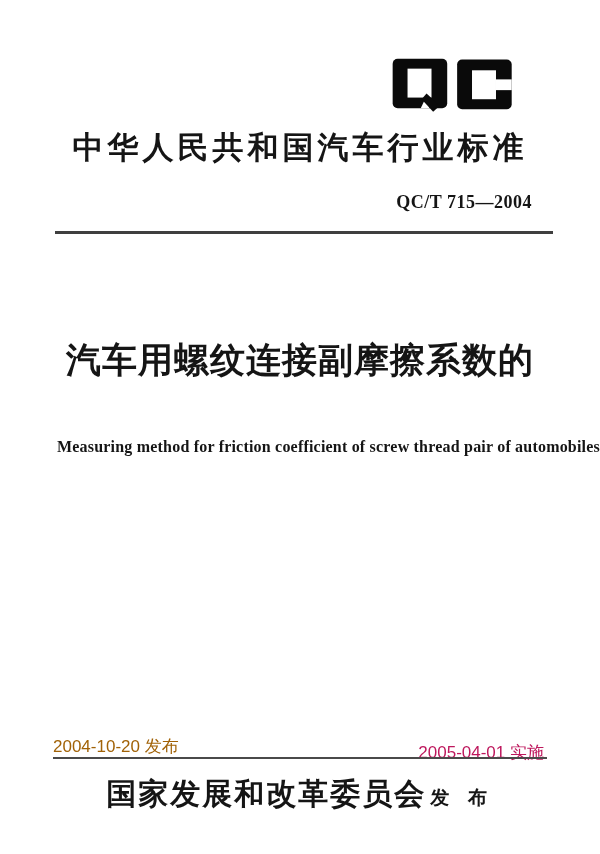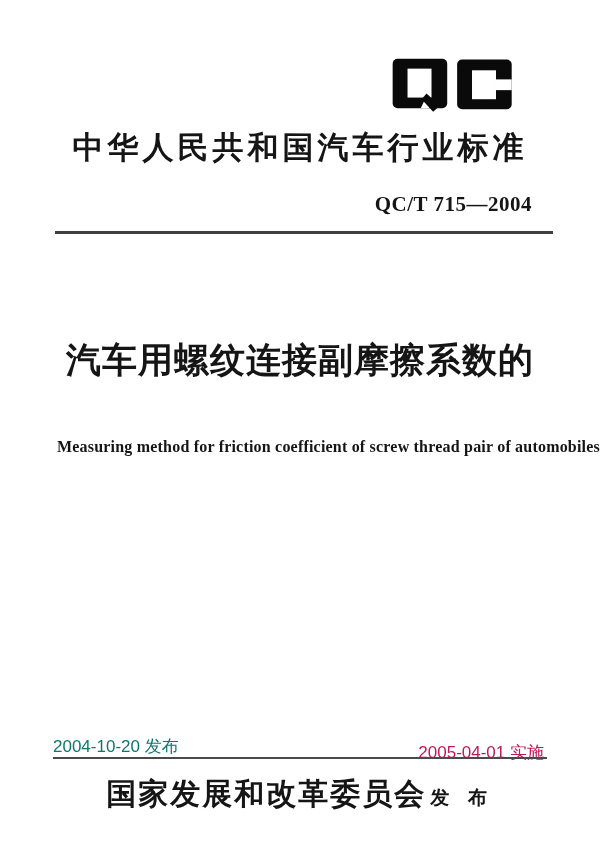"QC/T 715—2004" .std-number { font-size: 21px -> 18px }
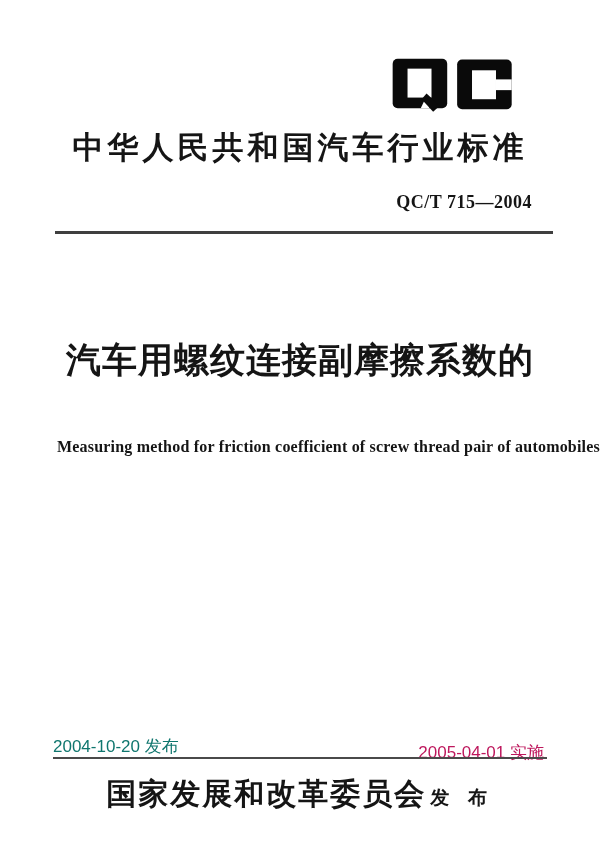"2004-10-20 发布" .date-left { color: #0f766e -> #a16207 }
